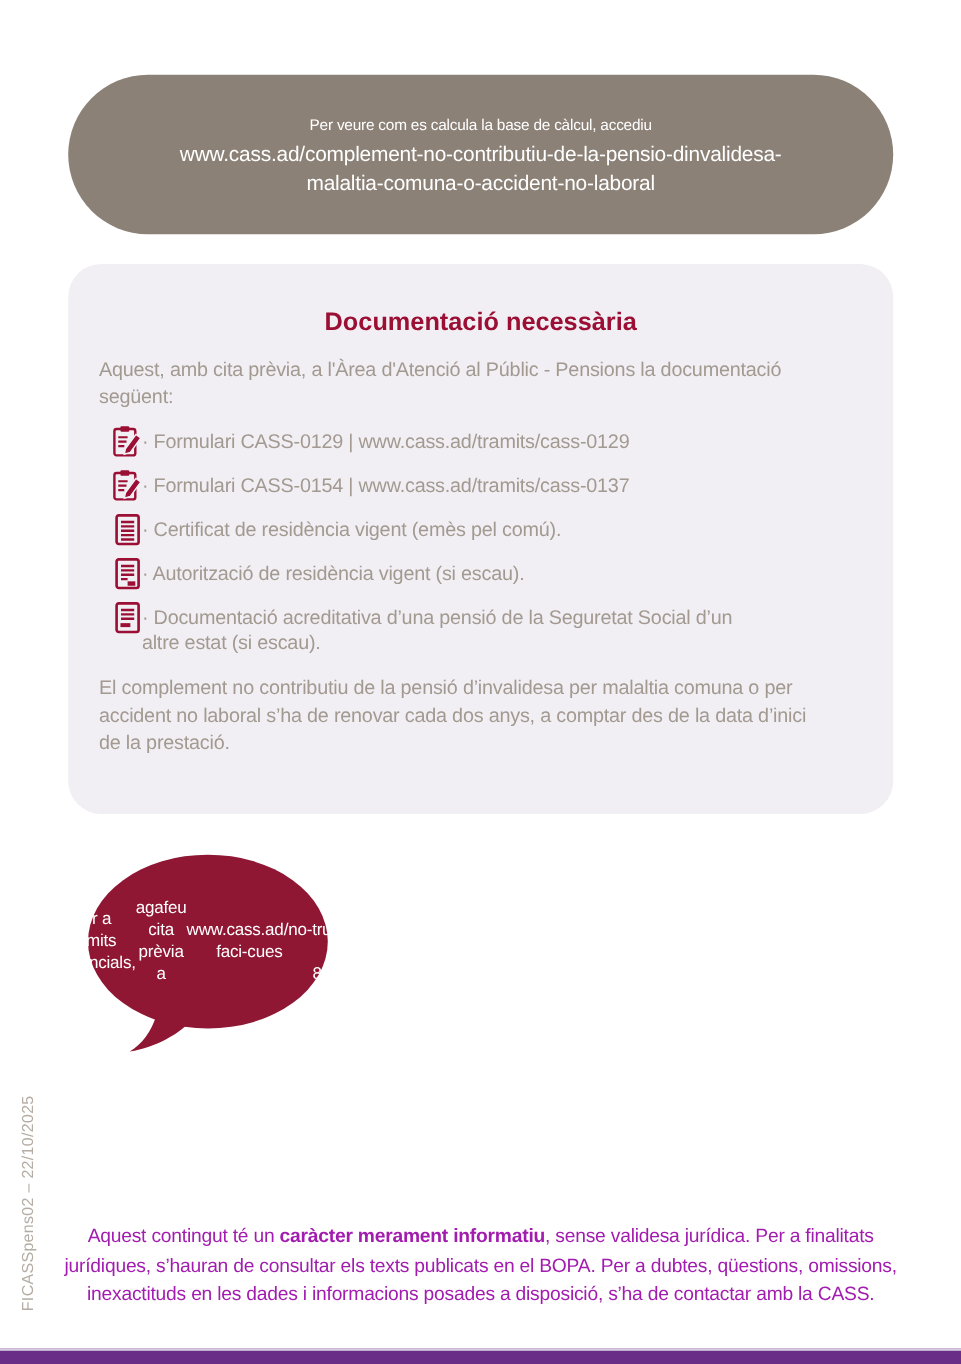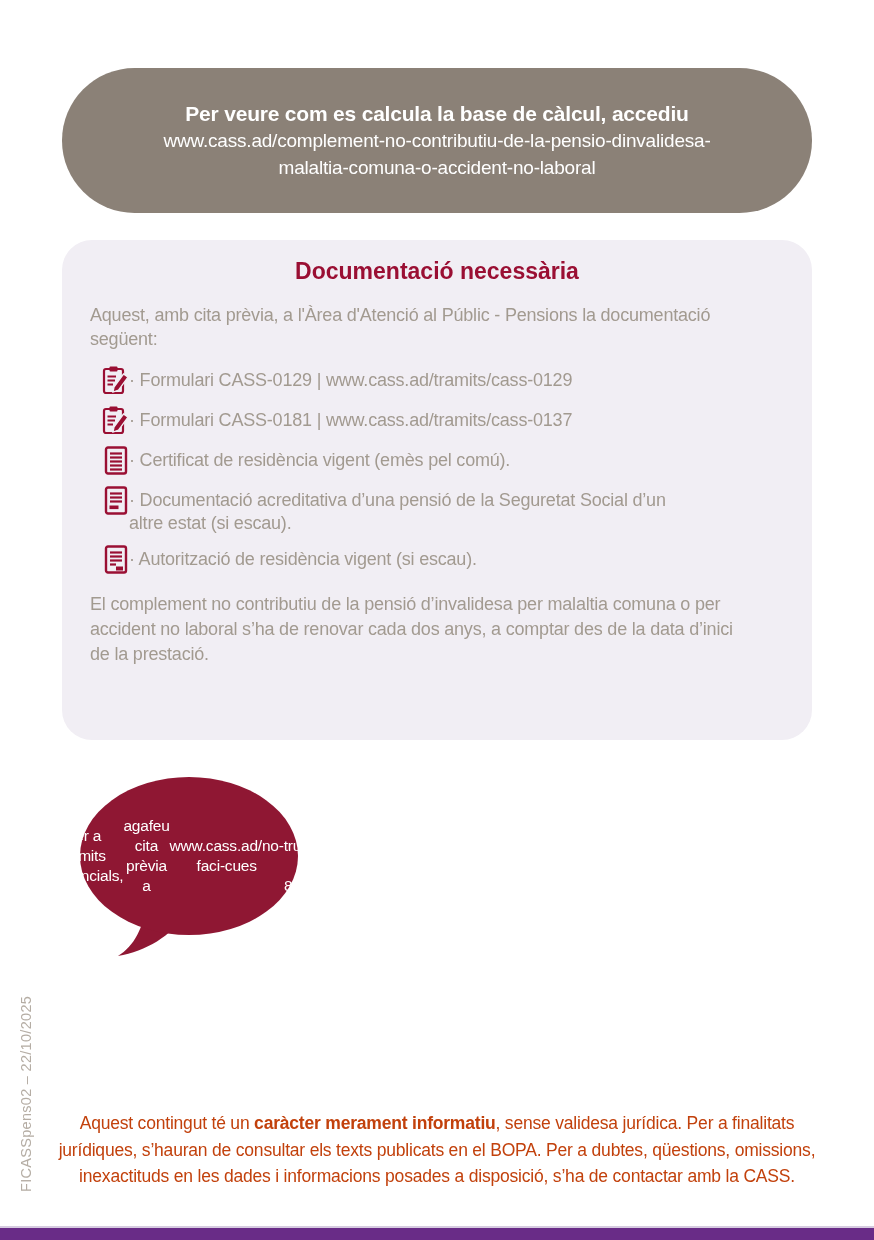"Per veure com es calcula" .top-banner .b-bold { font-size: 21px -> 14px; font-weight: 700 -> 400 }
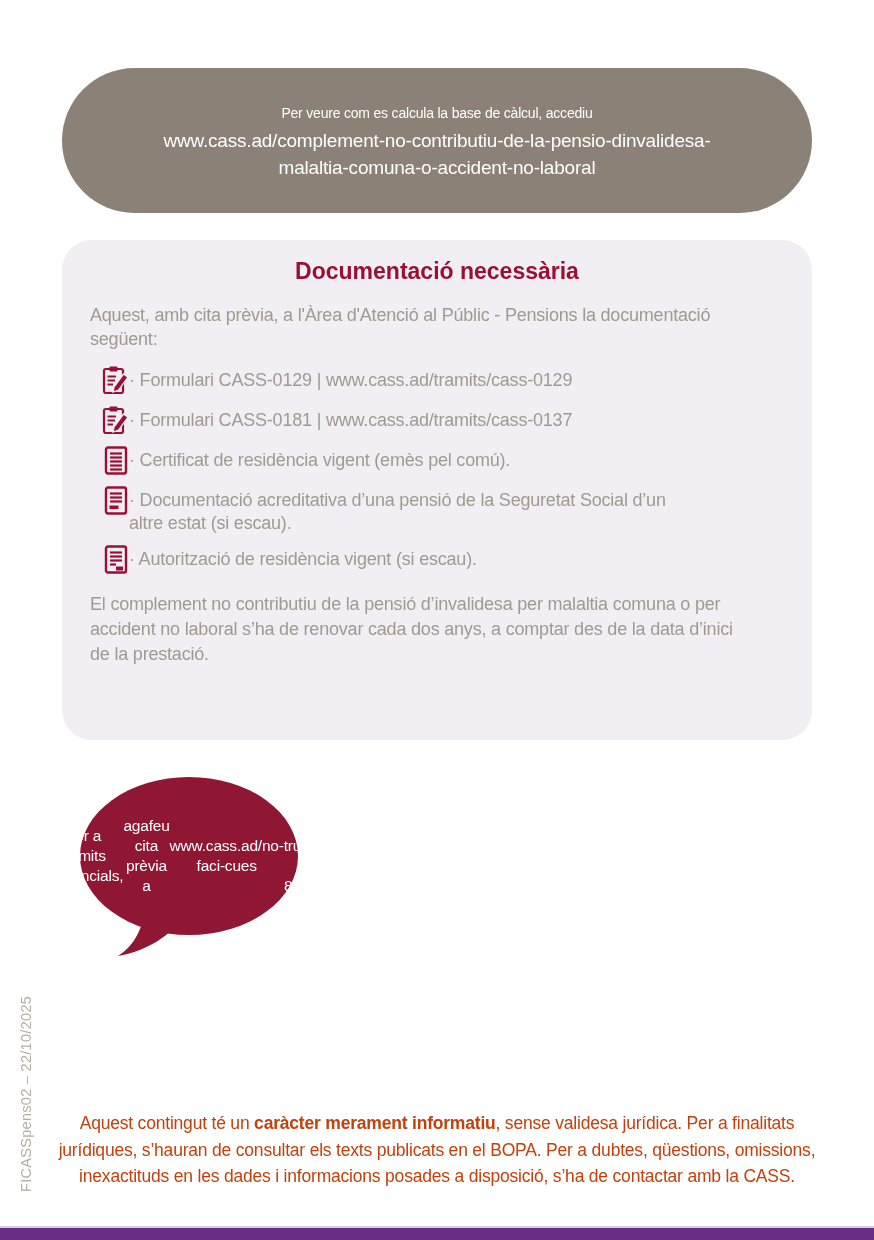"Documentació necessària" .doc-title { margin-top: 18px -> 39px }
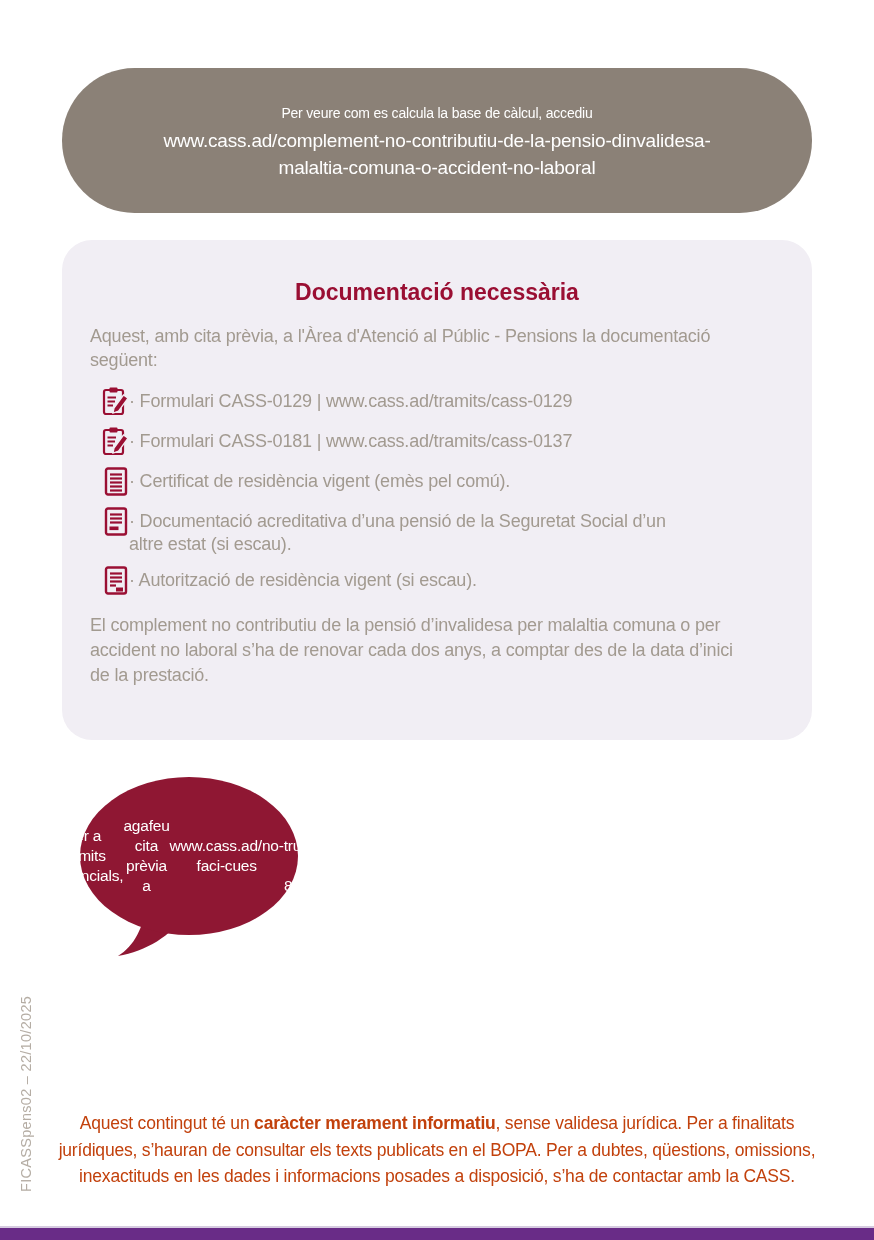"· Formulari CASS-0181 |" span.item-text { text: CASS-0181 -> CASS-0154 }
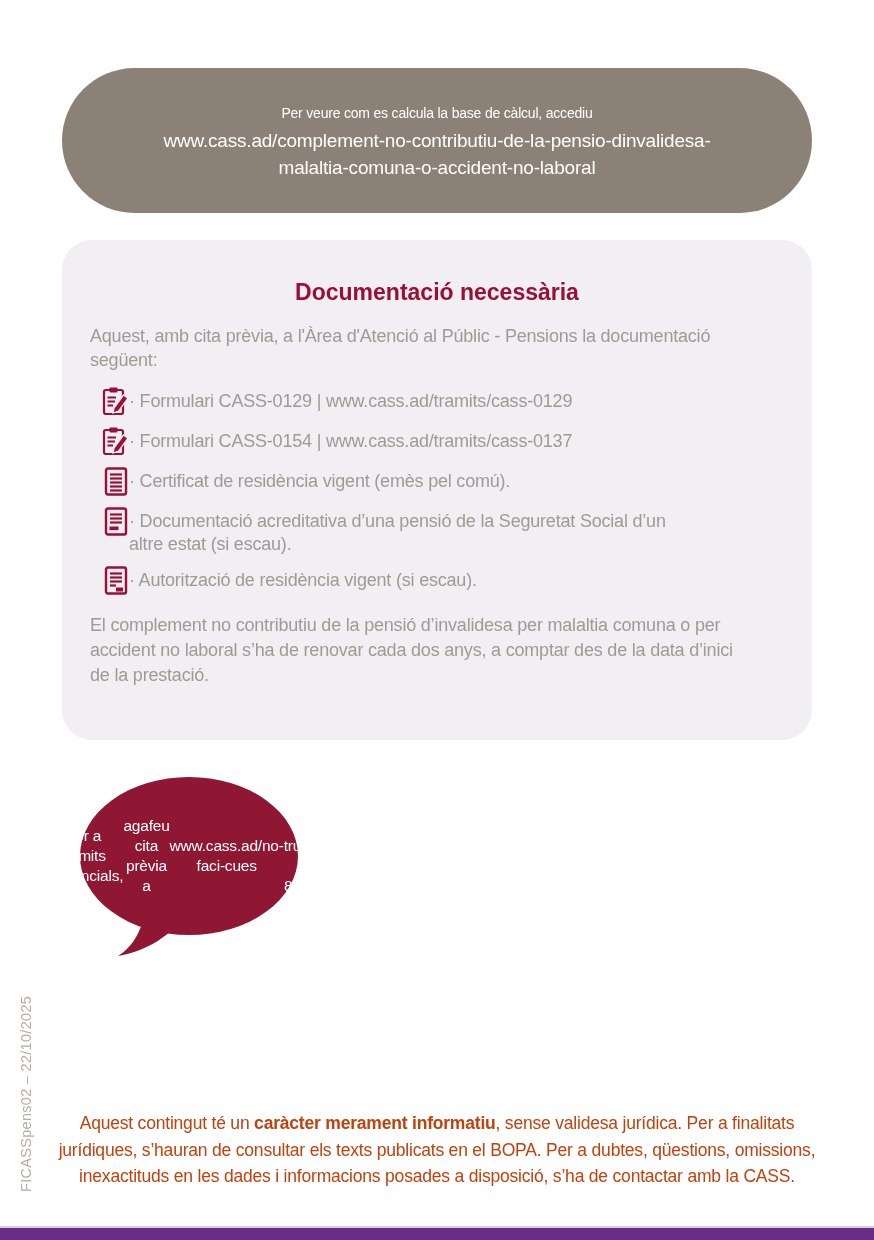"· Documentació acreditativa d’una pensió" div.doc-item { order: before "· Autorització de residència vigent" -> after "· Autorització de residència vigent" }
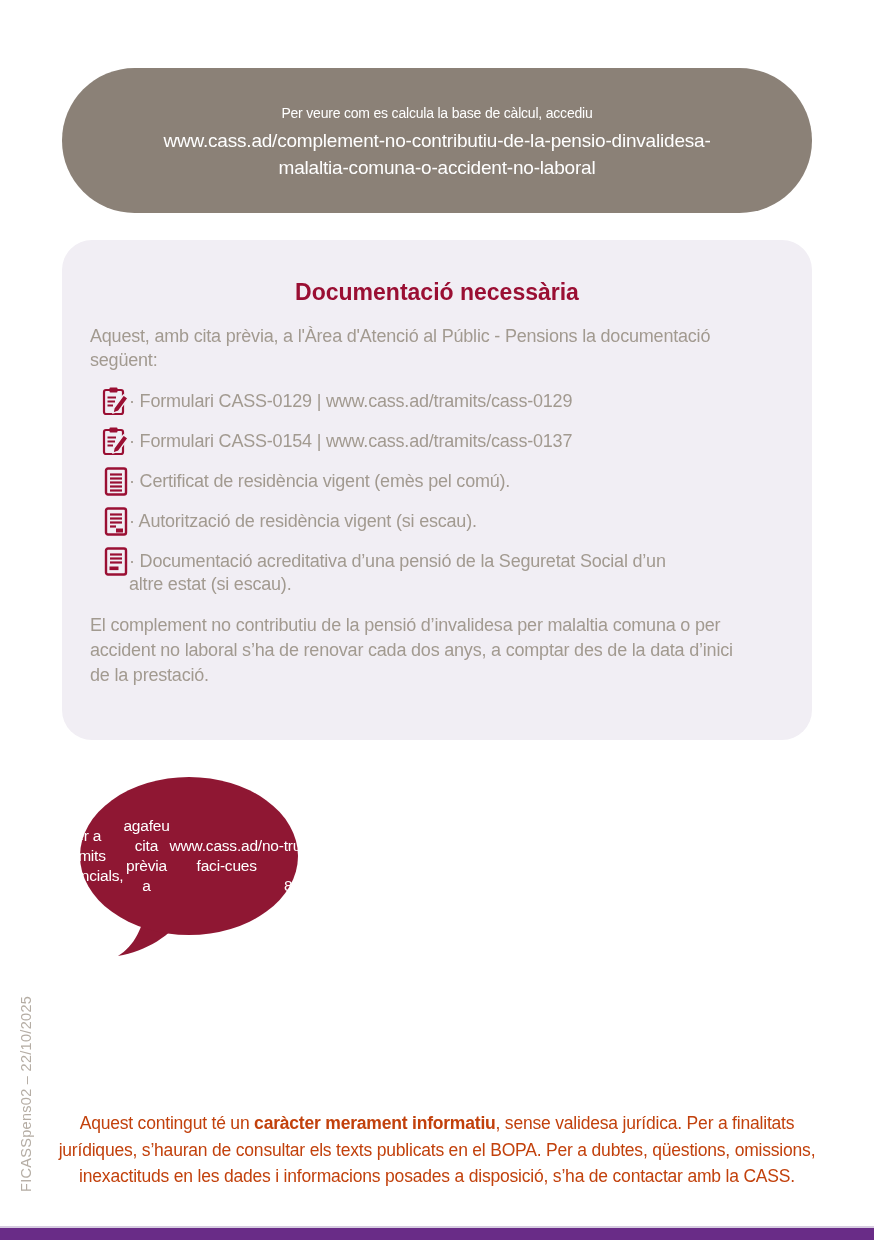"Aquest contingut té un caràcter" .disclaimer { color: #c2410c -> #a21caf }
